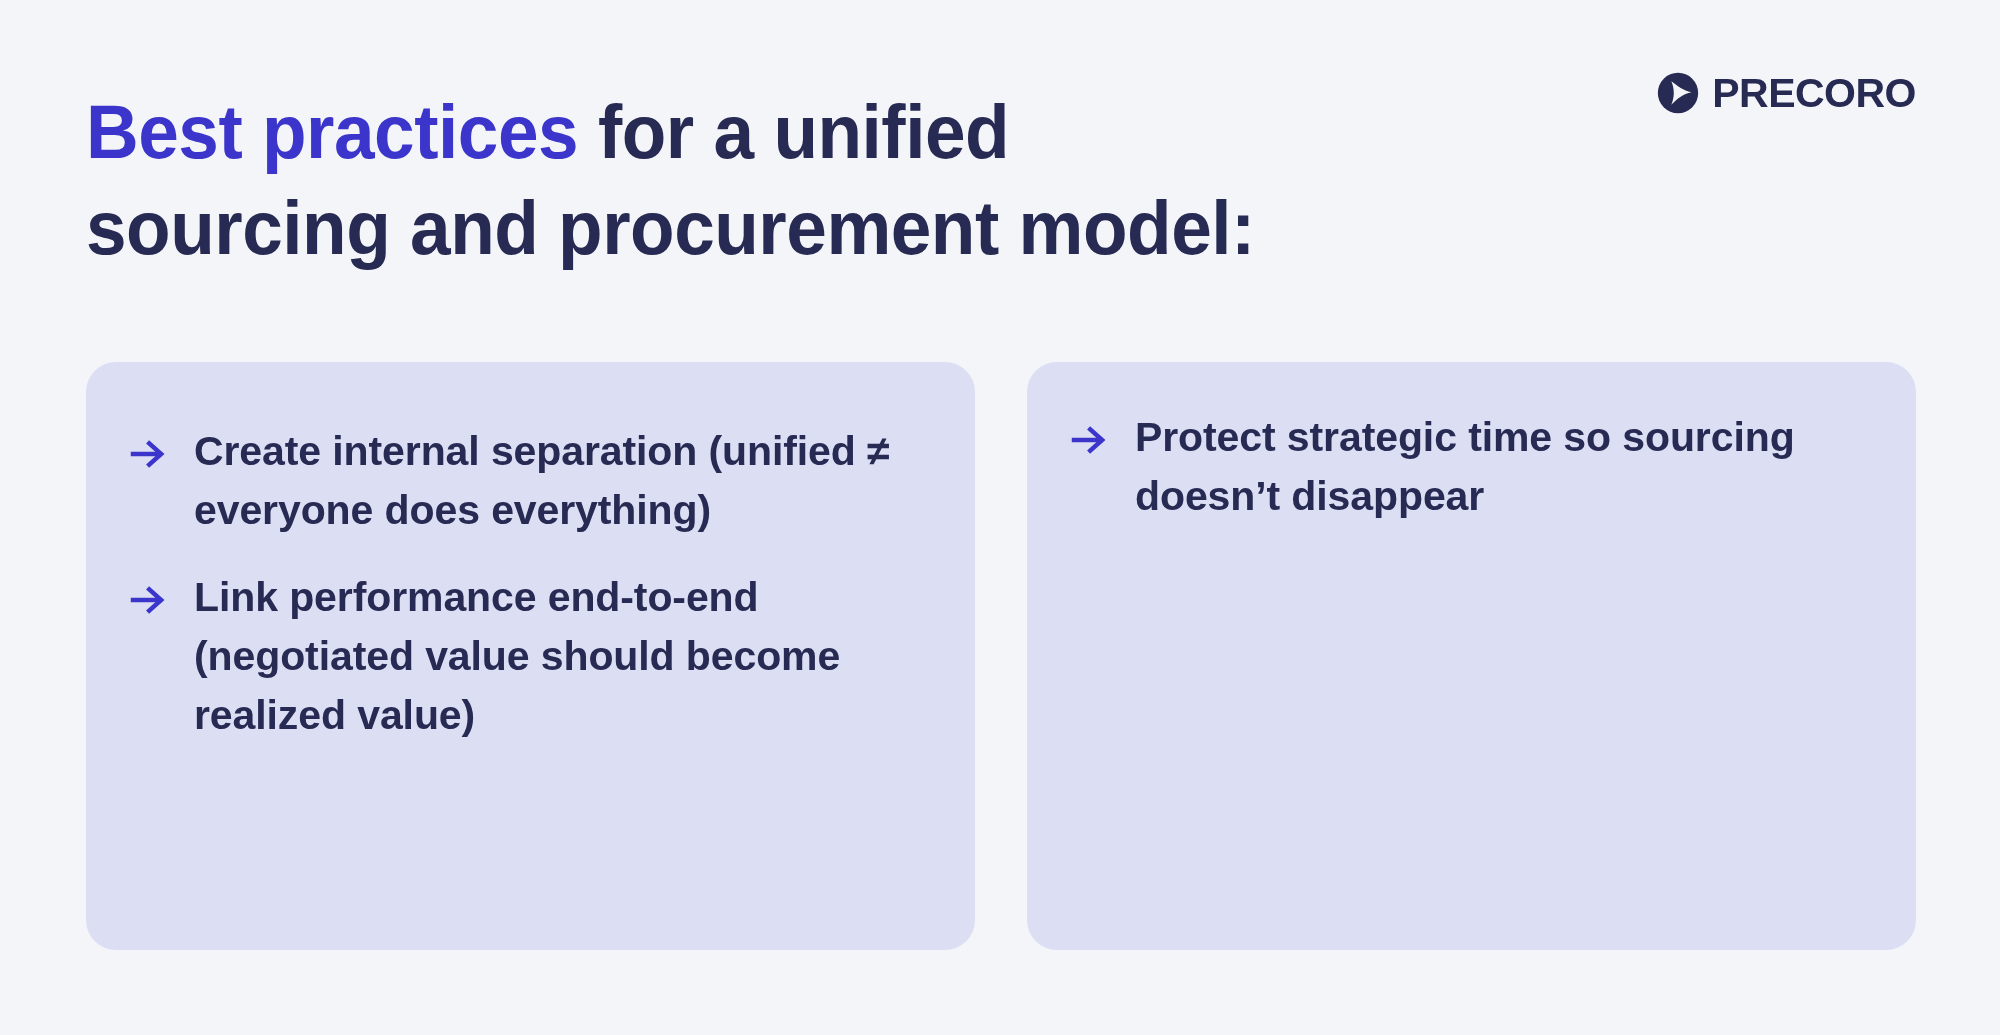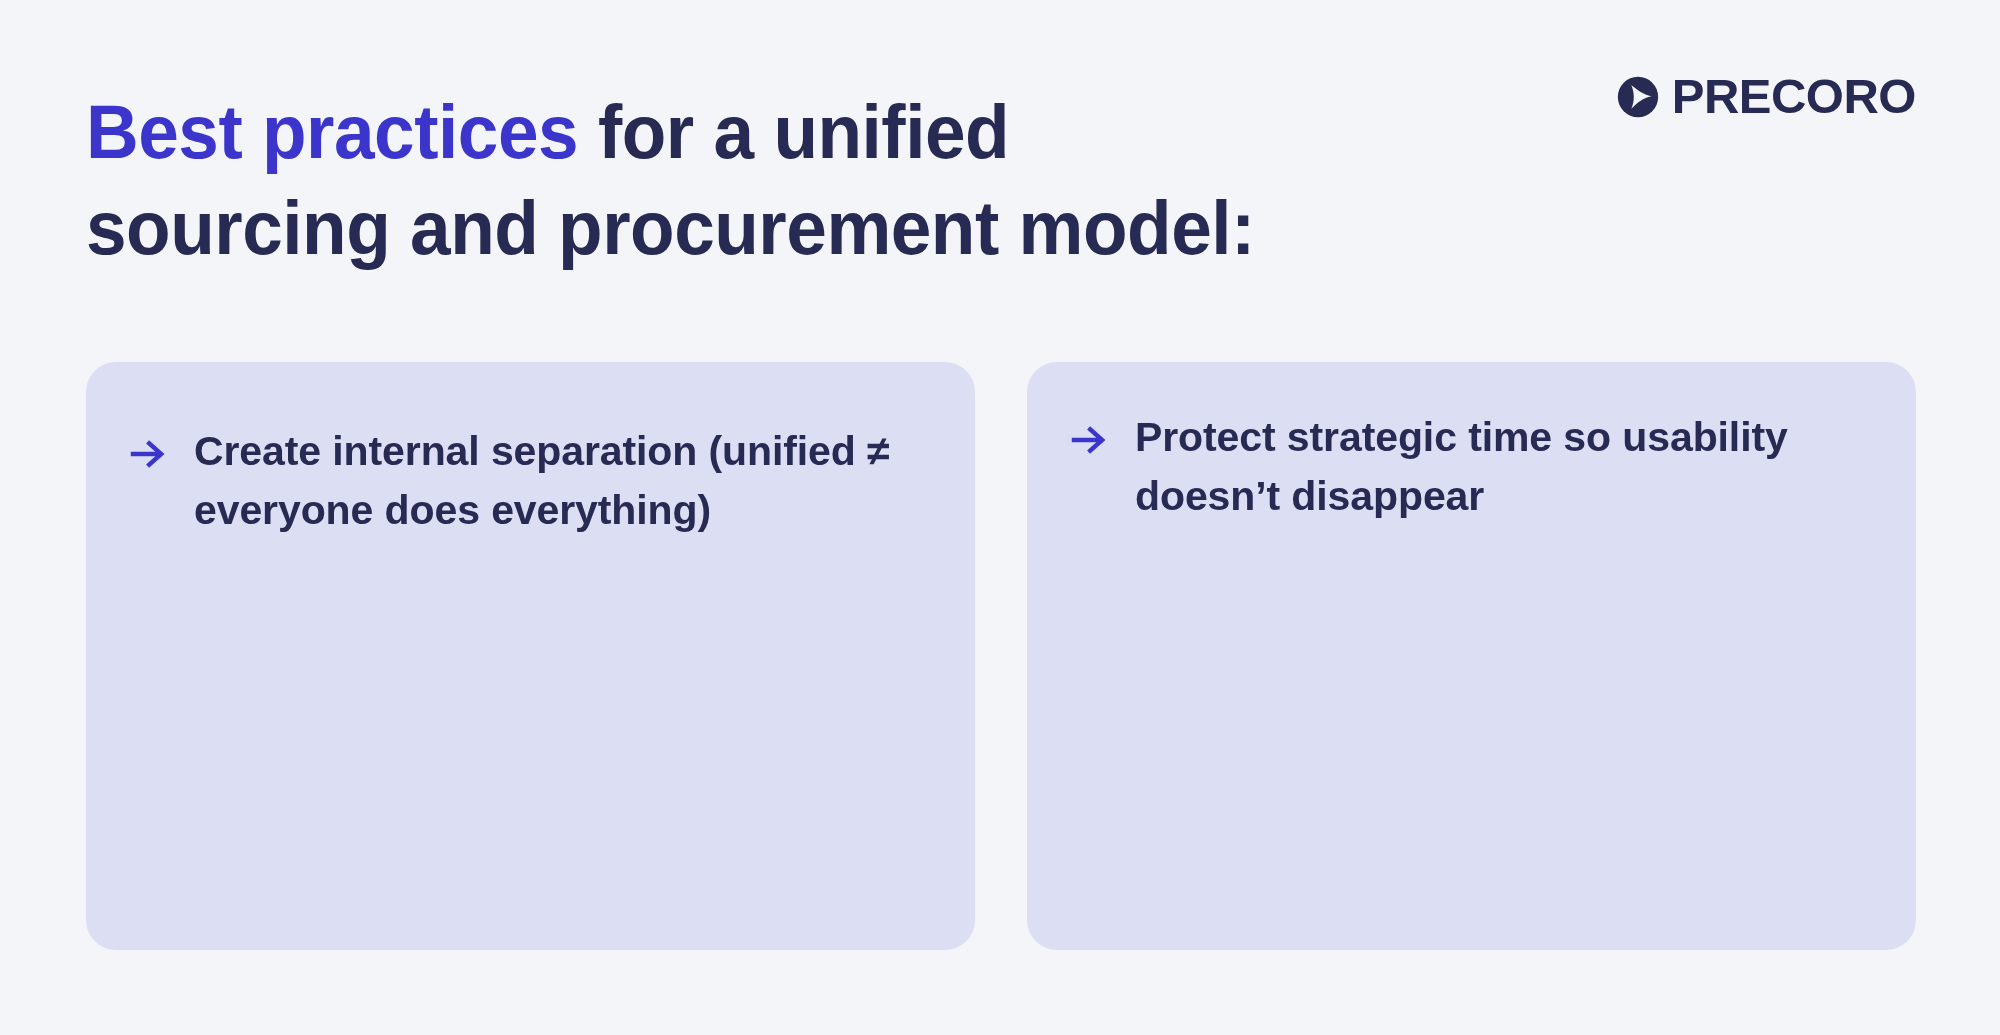"PRECORO" .logo-text { font-size: 49px -> 41px }
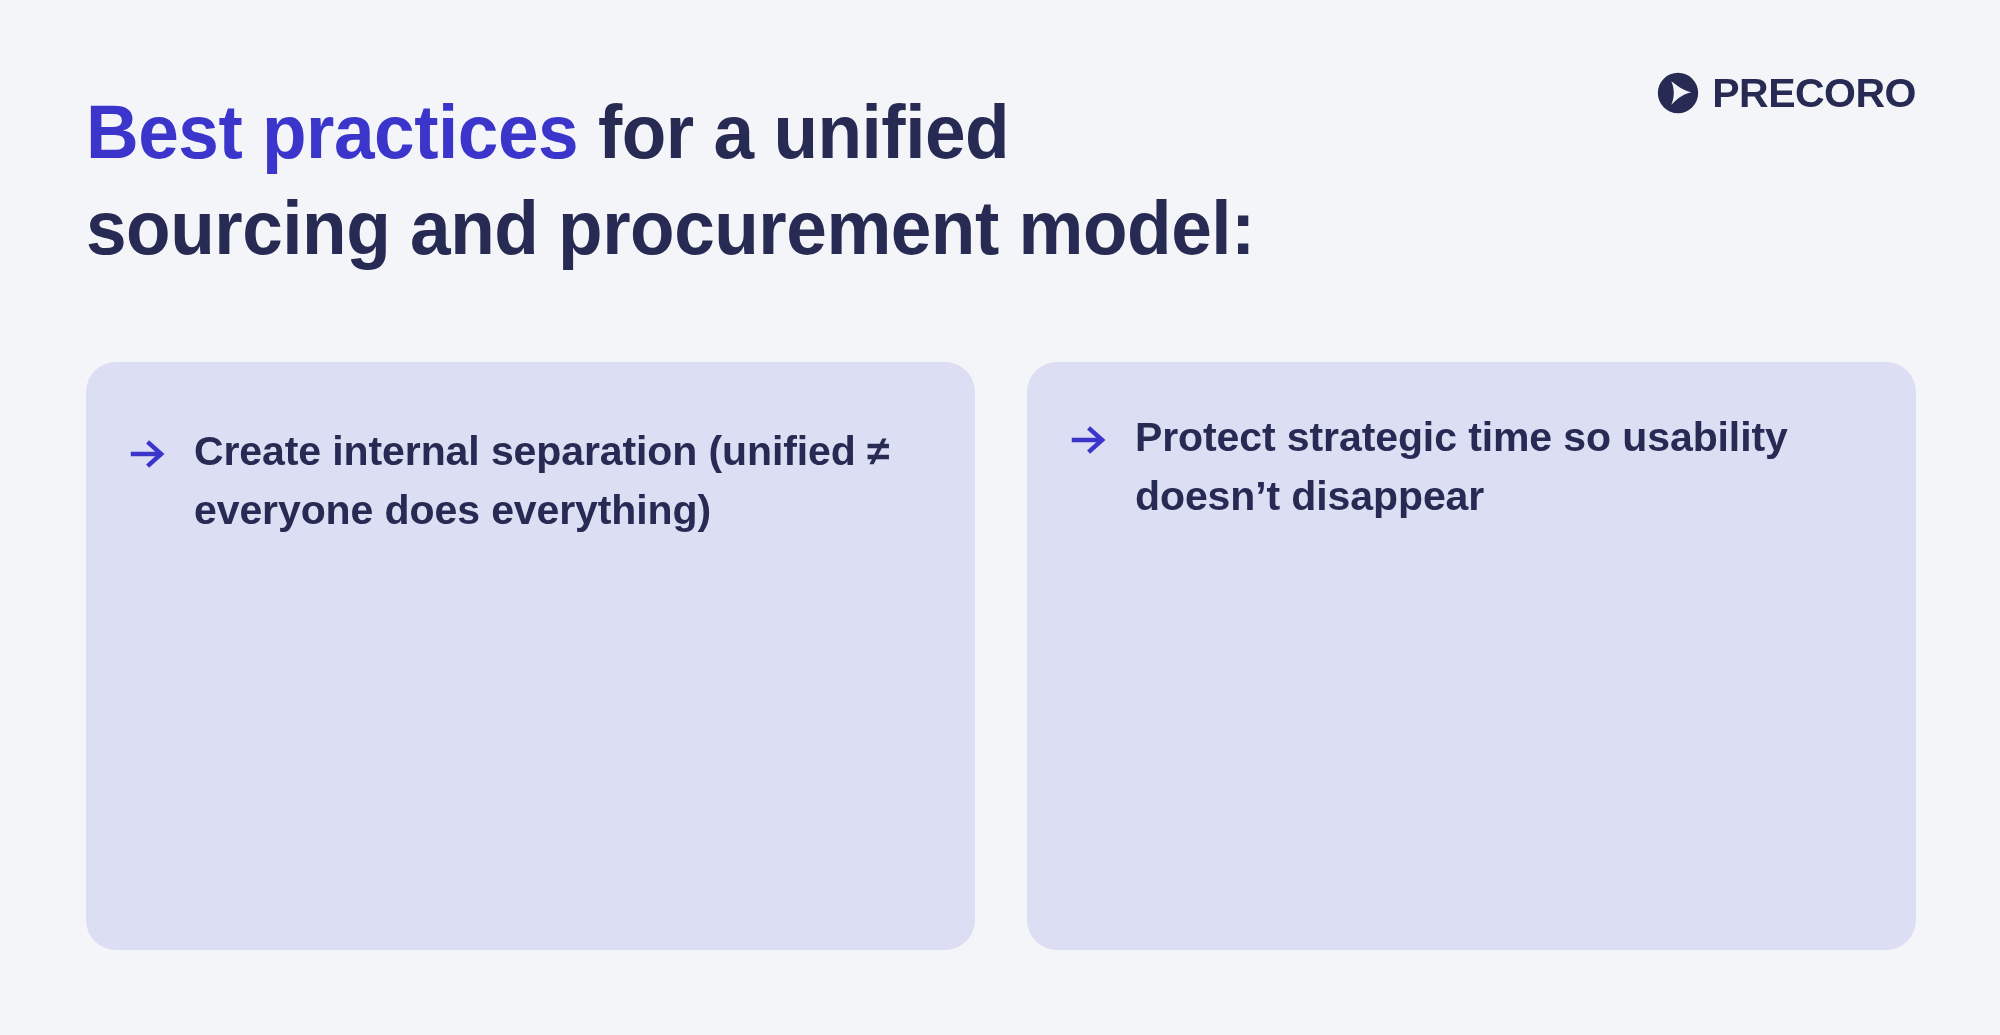"Protect strategic time so usability" span.bullet-text { text: usability -> sourcing }
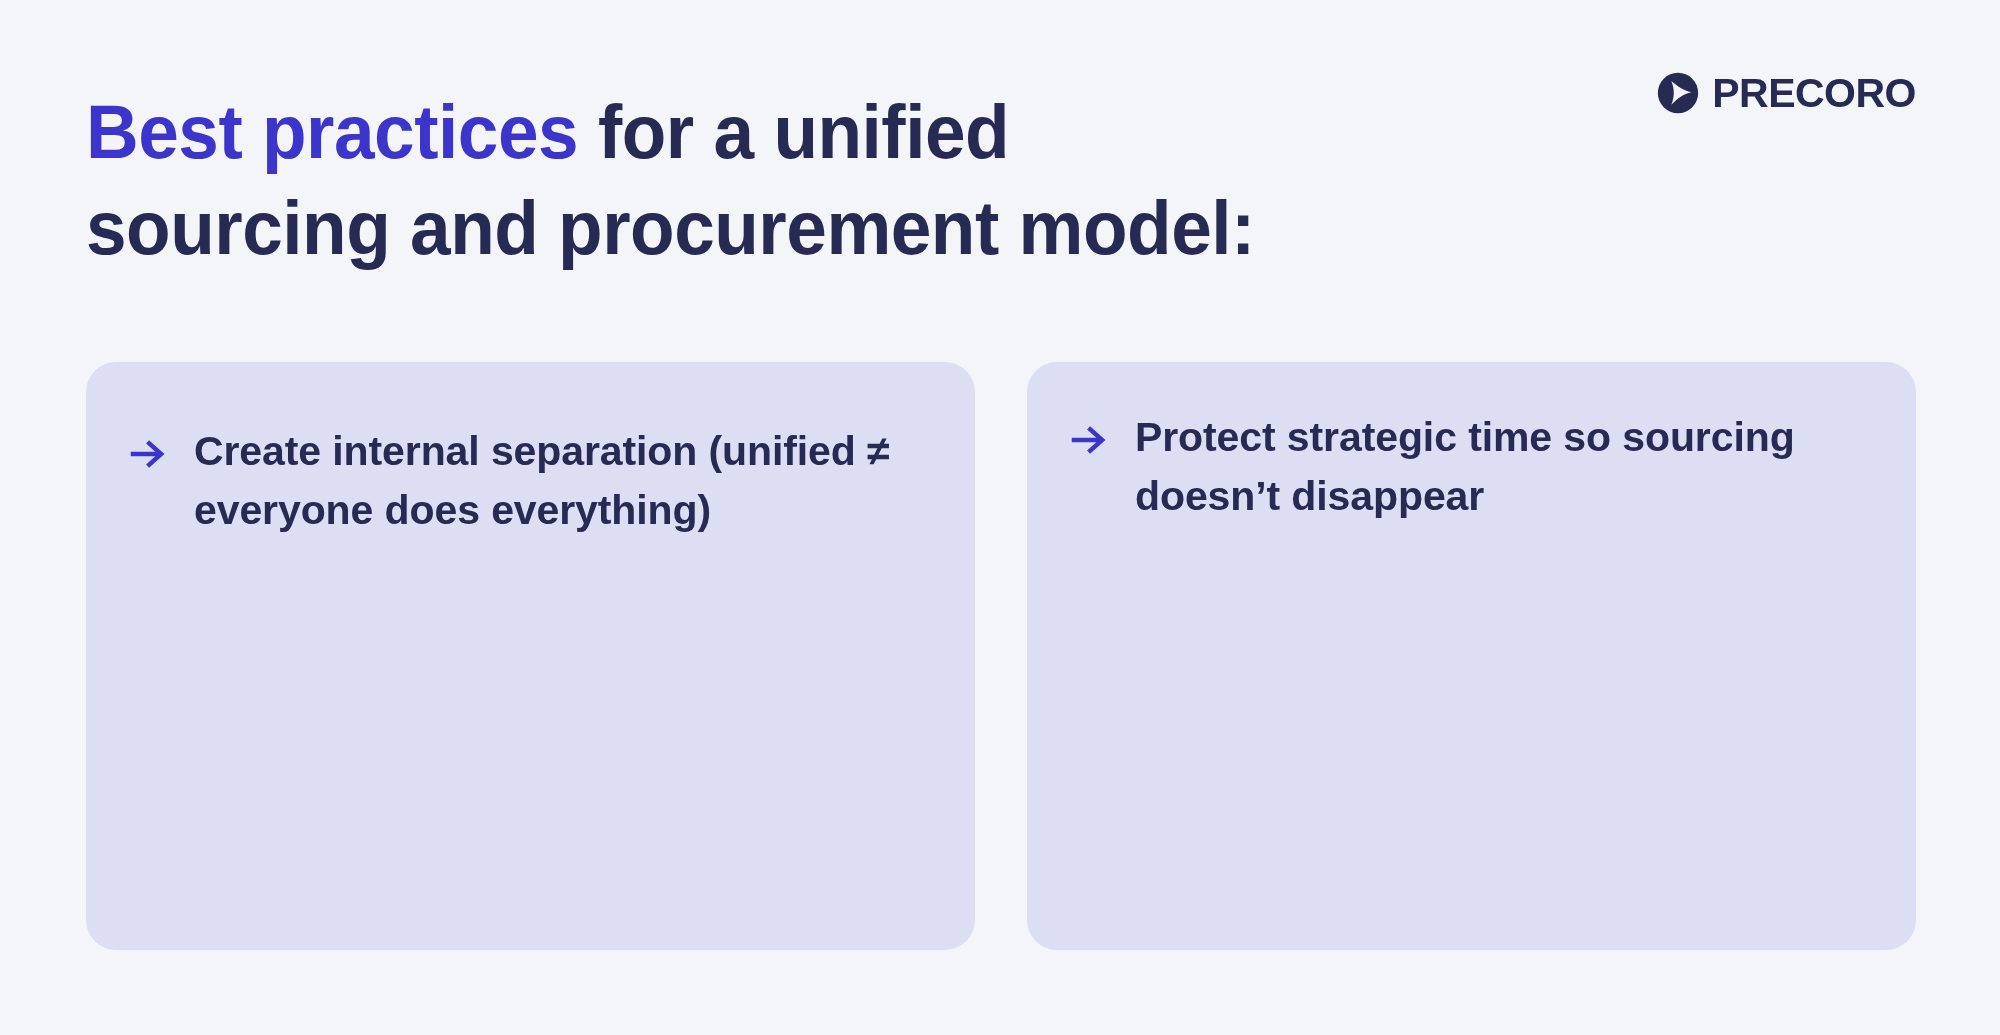"Link performance end-to-end (negotiated" li.bullet { html: none -> <li> <svg> <path></path> <path></path> </svg> <span>Link performance end-to-end (negotiated value should become realized value)</span> </li> }
